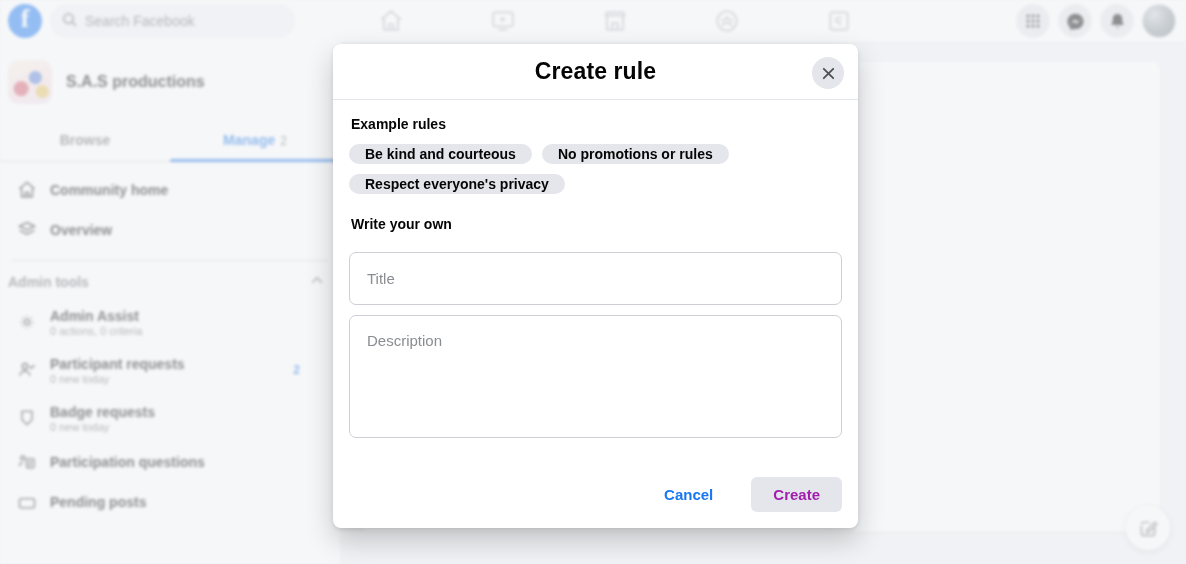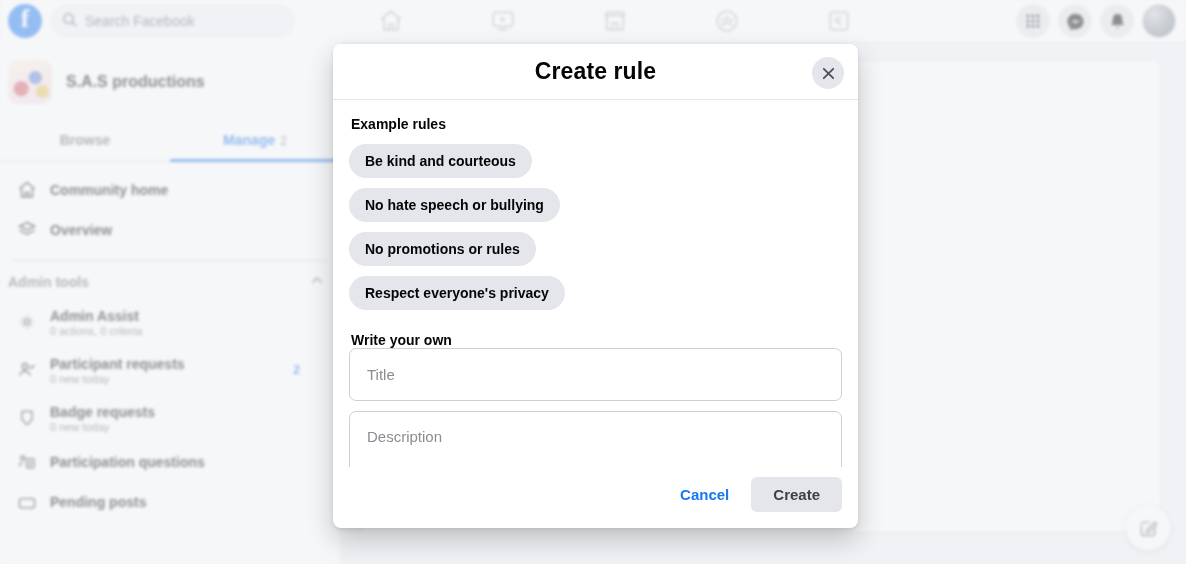"Be kind and courteous" .chip { padding: 9px 16px -> 2px 16px }
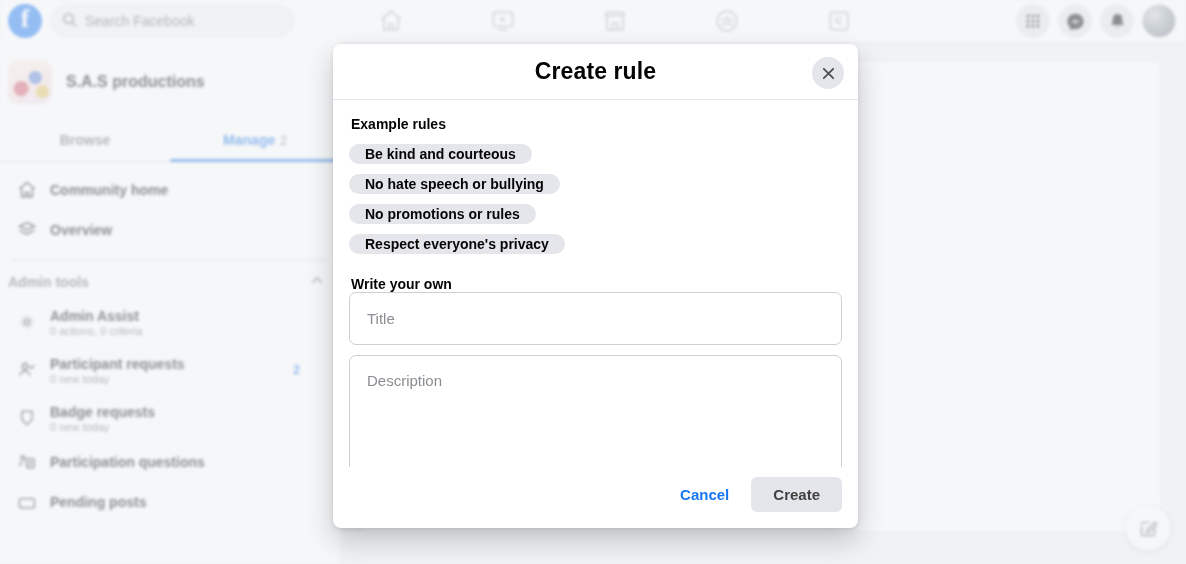"No hate speech or bullying" button.chip { html: <button>No hate speech or bullying</button> -> none }
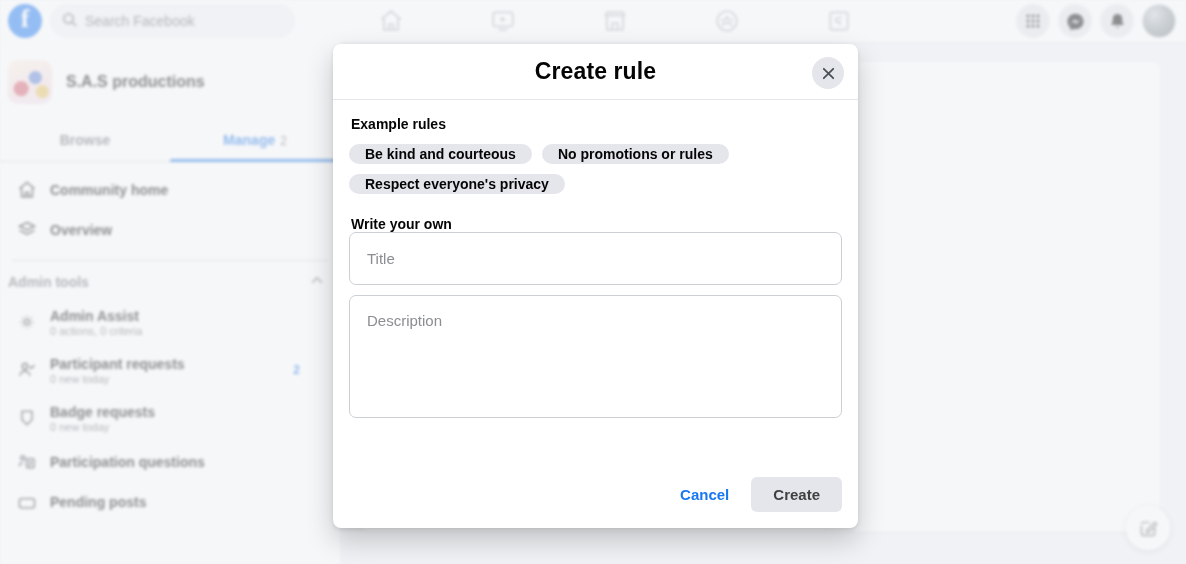"Write your own" .sec-label.second { margin-bottom: 0 -> 20px }
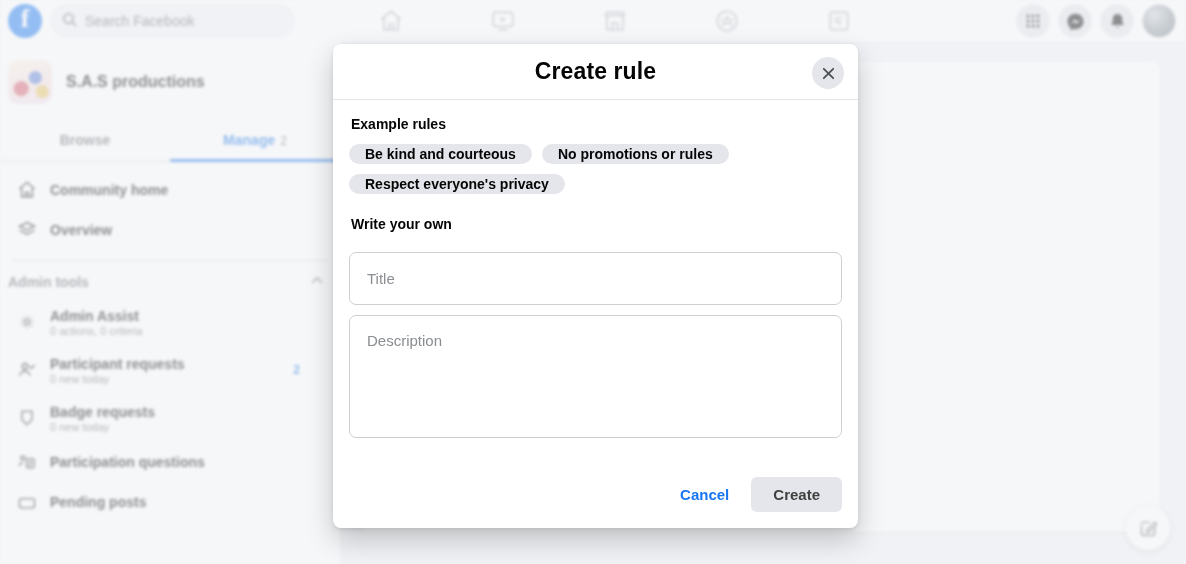"Cancel" .modal-footer { gap: 8px -> 24px }
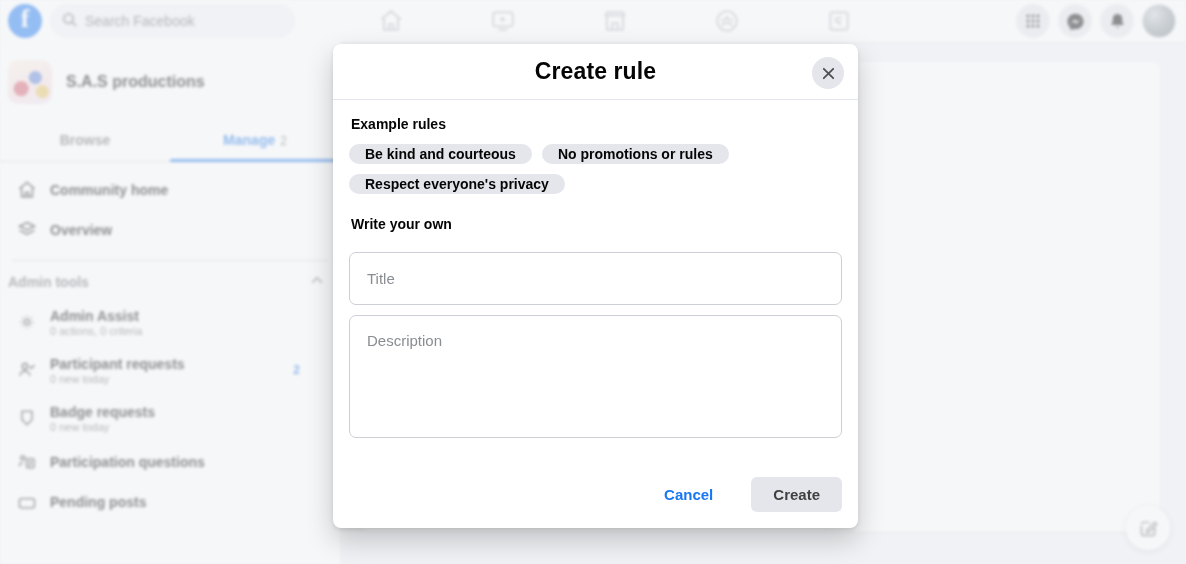"Create" .btn-create { color: #404040 -> #a21caf }
